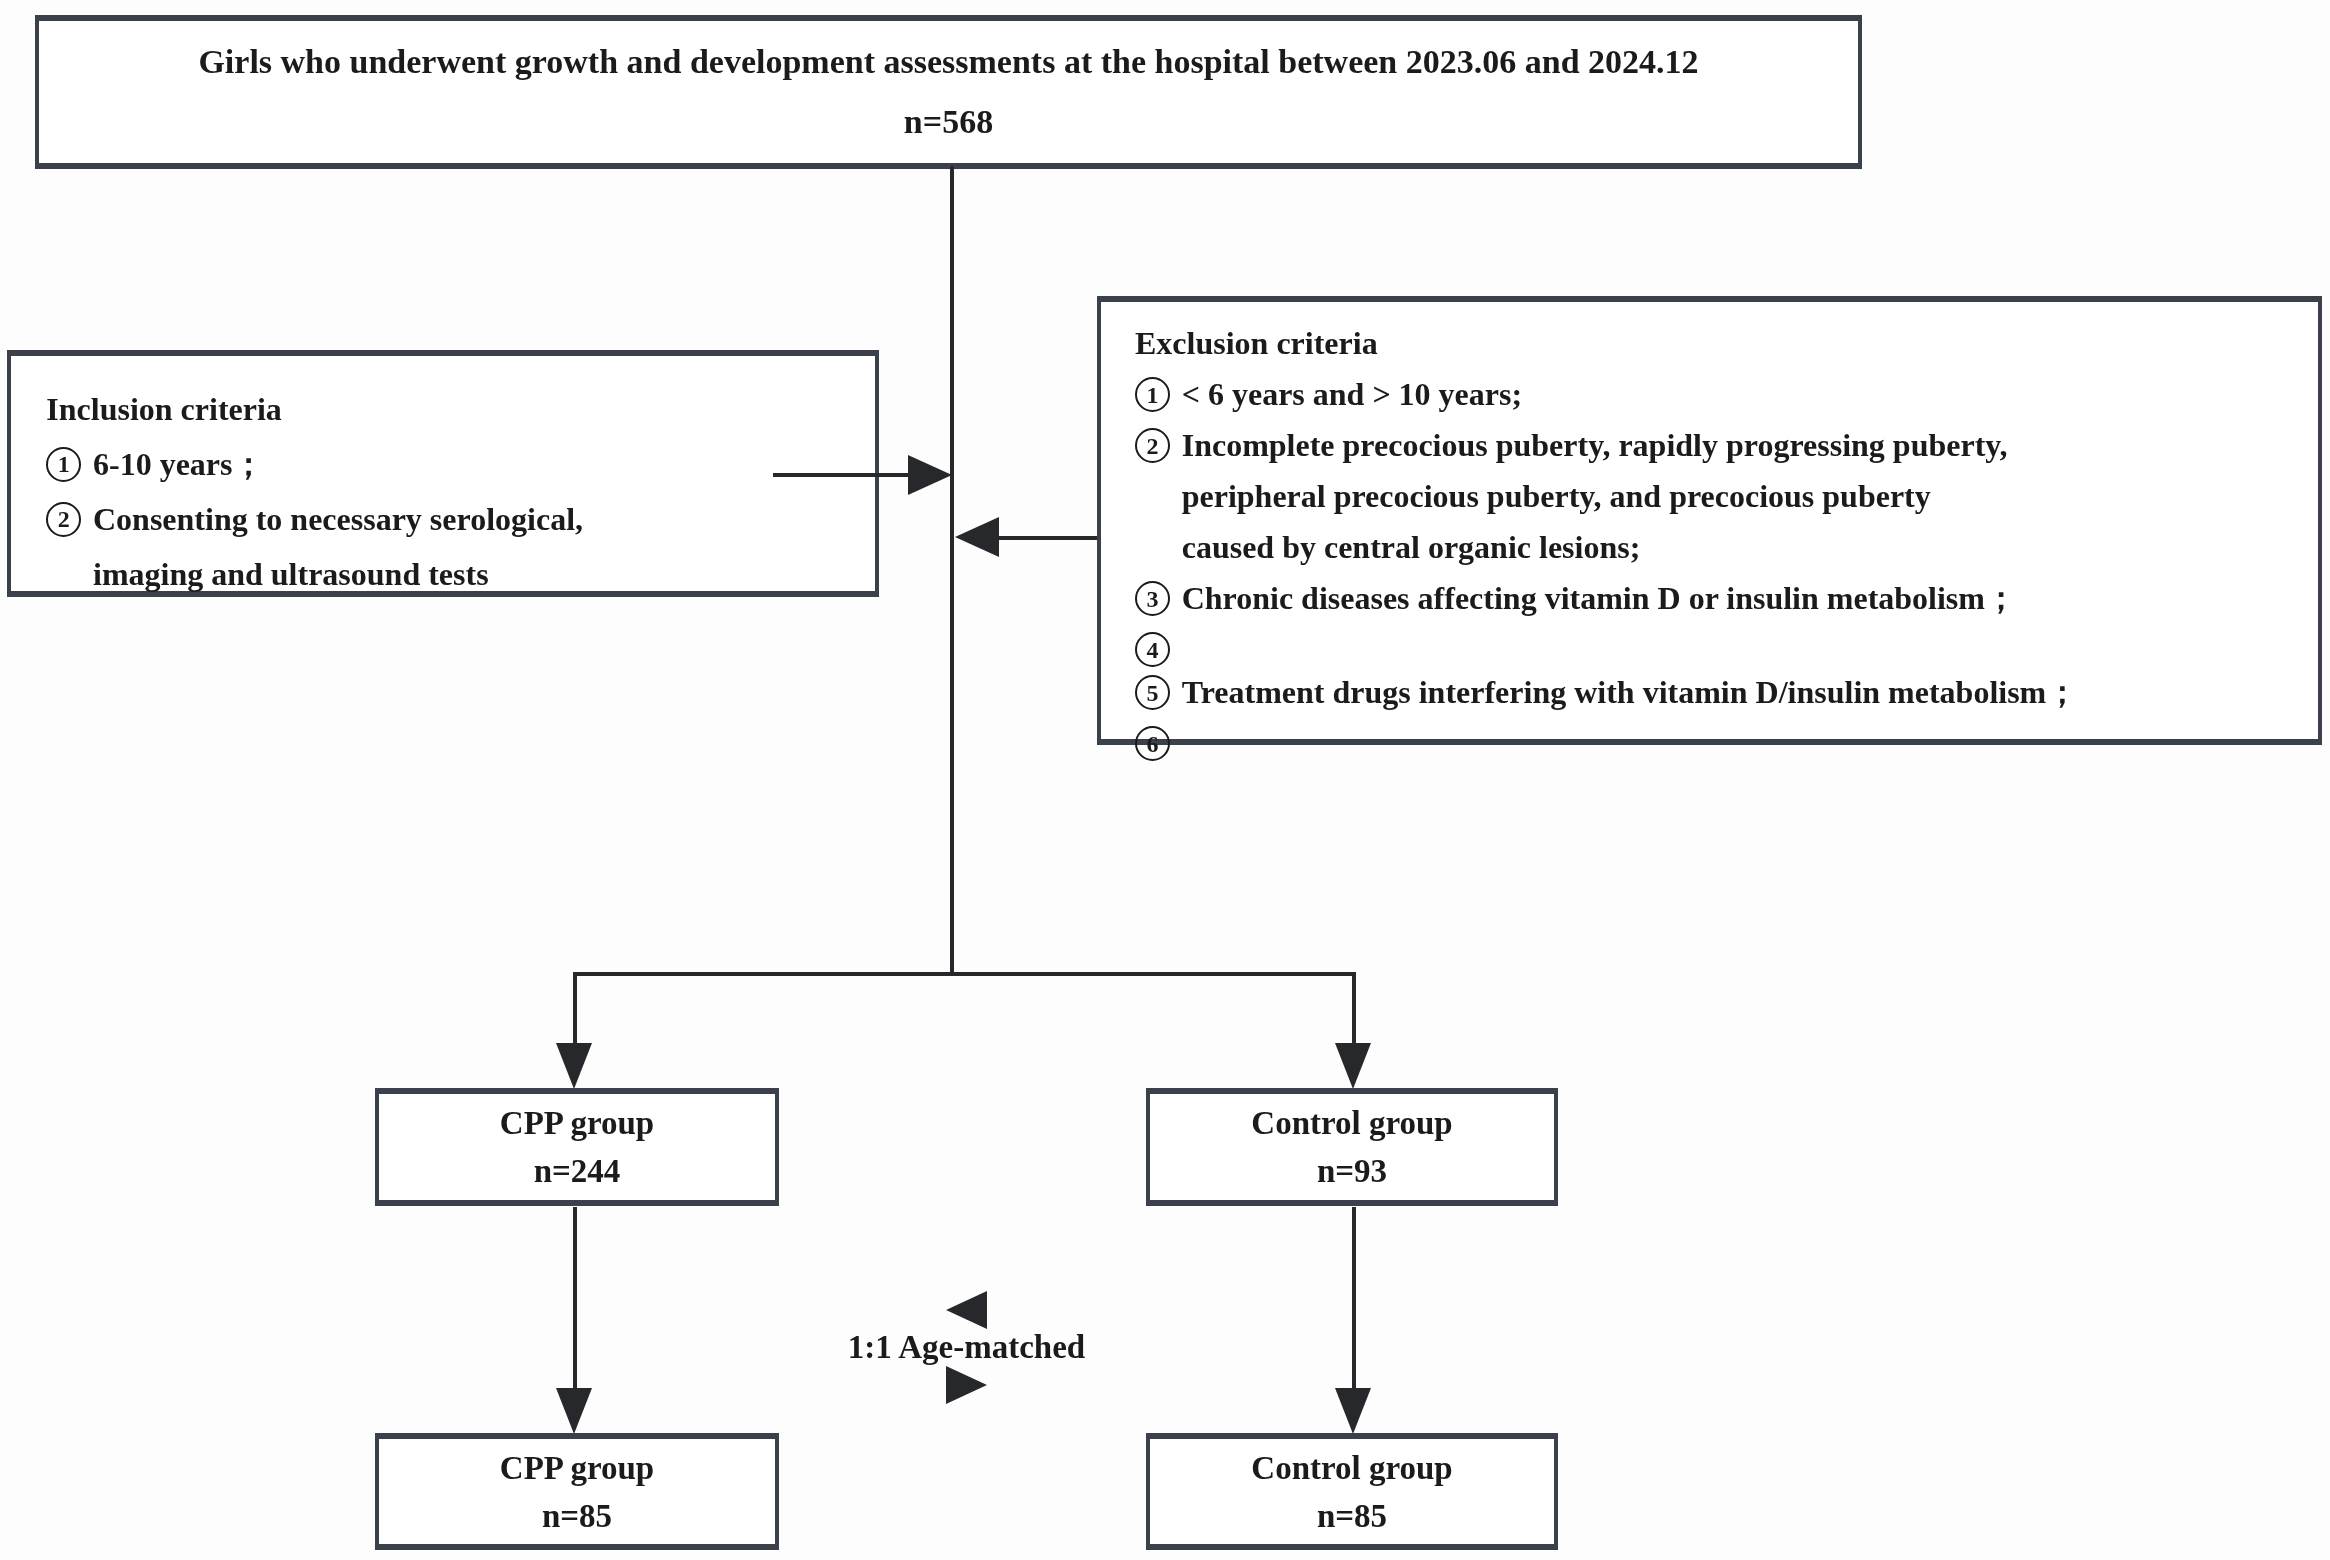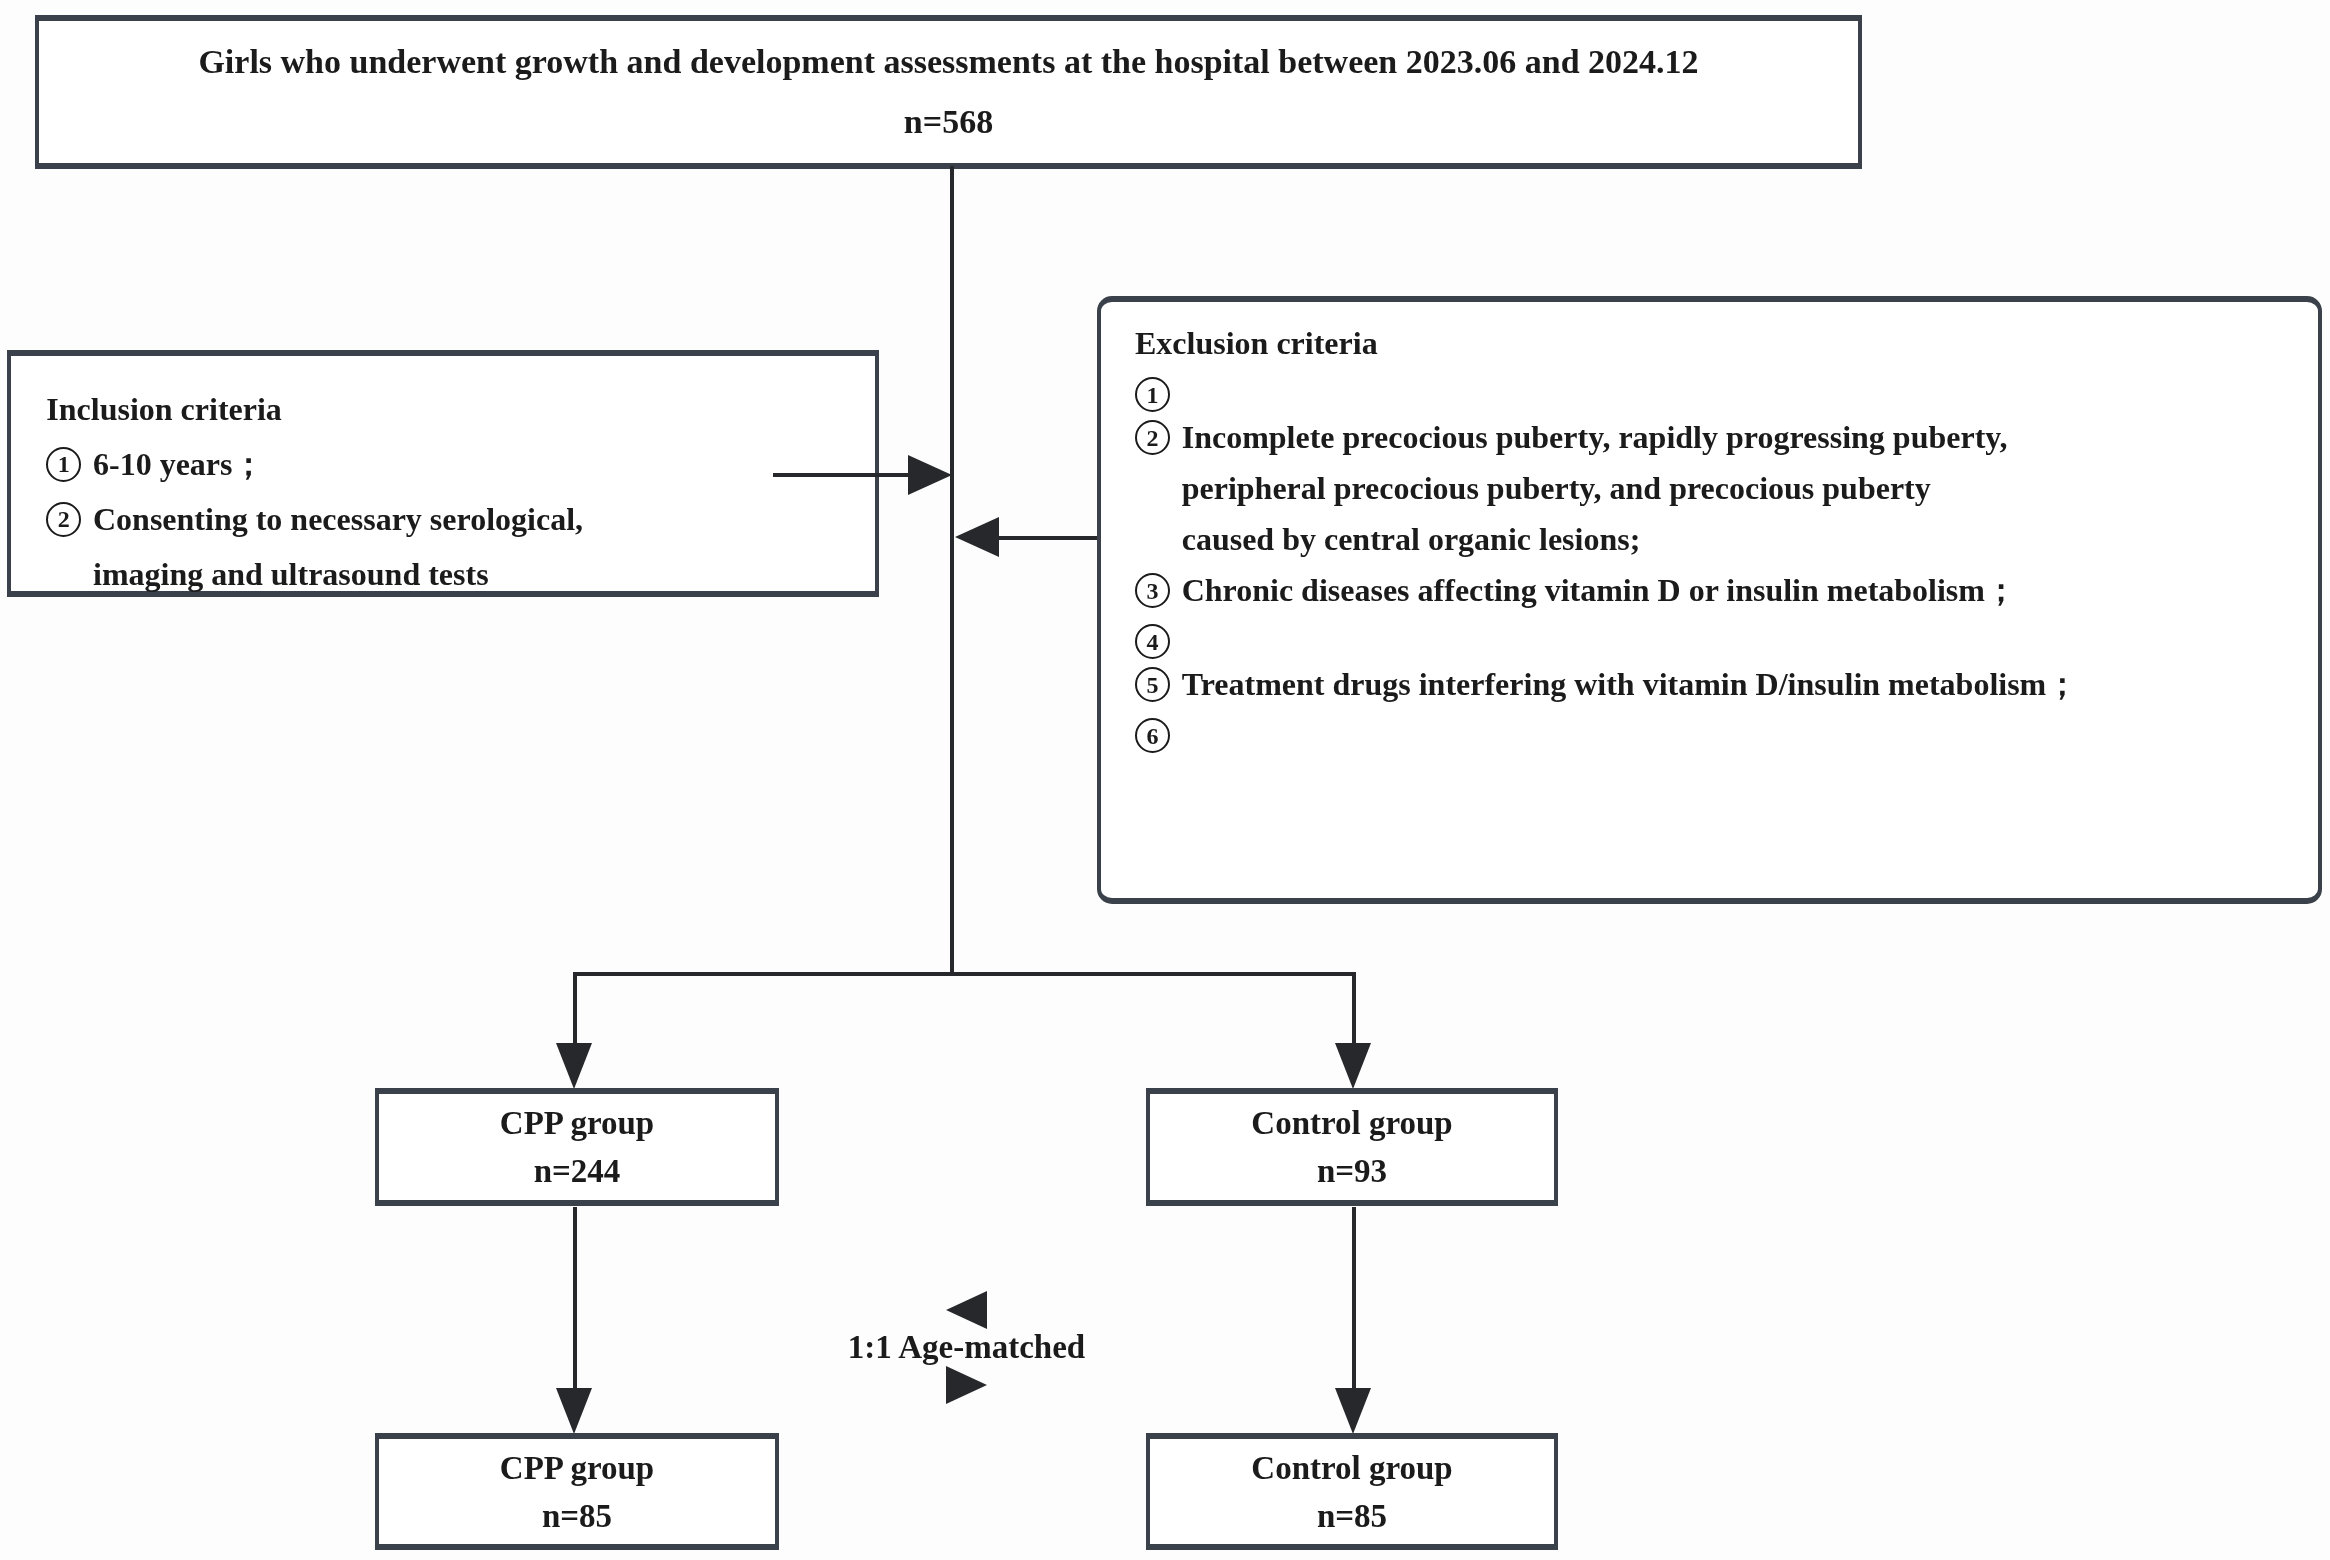"Exclusion criteria" .exclusion-box { border-radius: 15px -> none; height: 608px -> 449px }
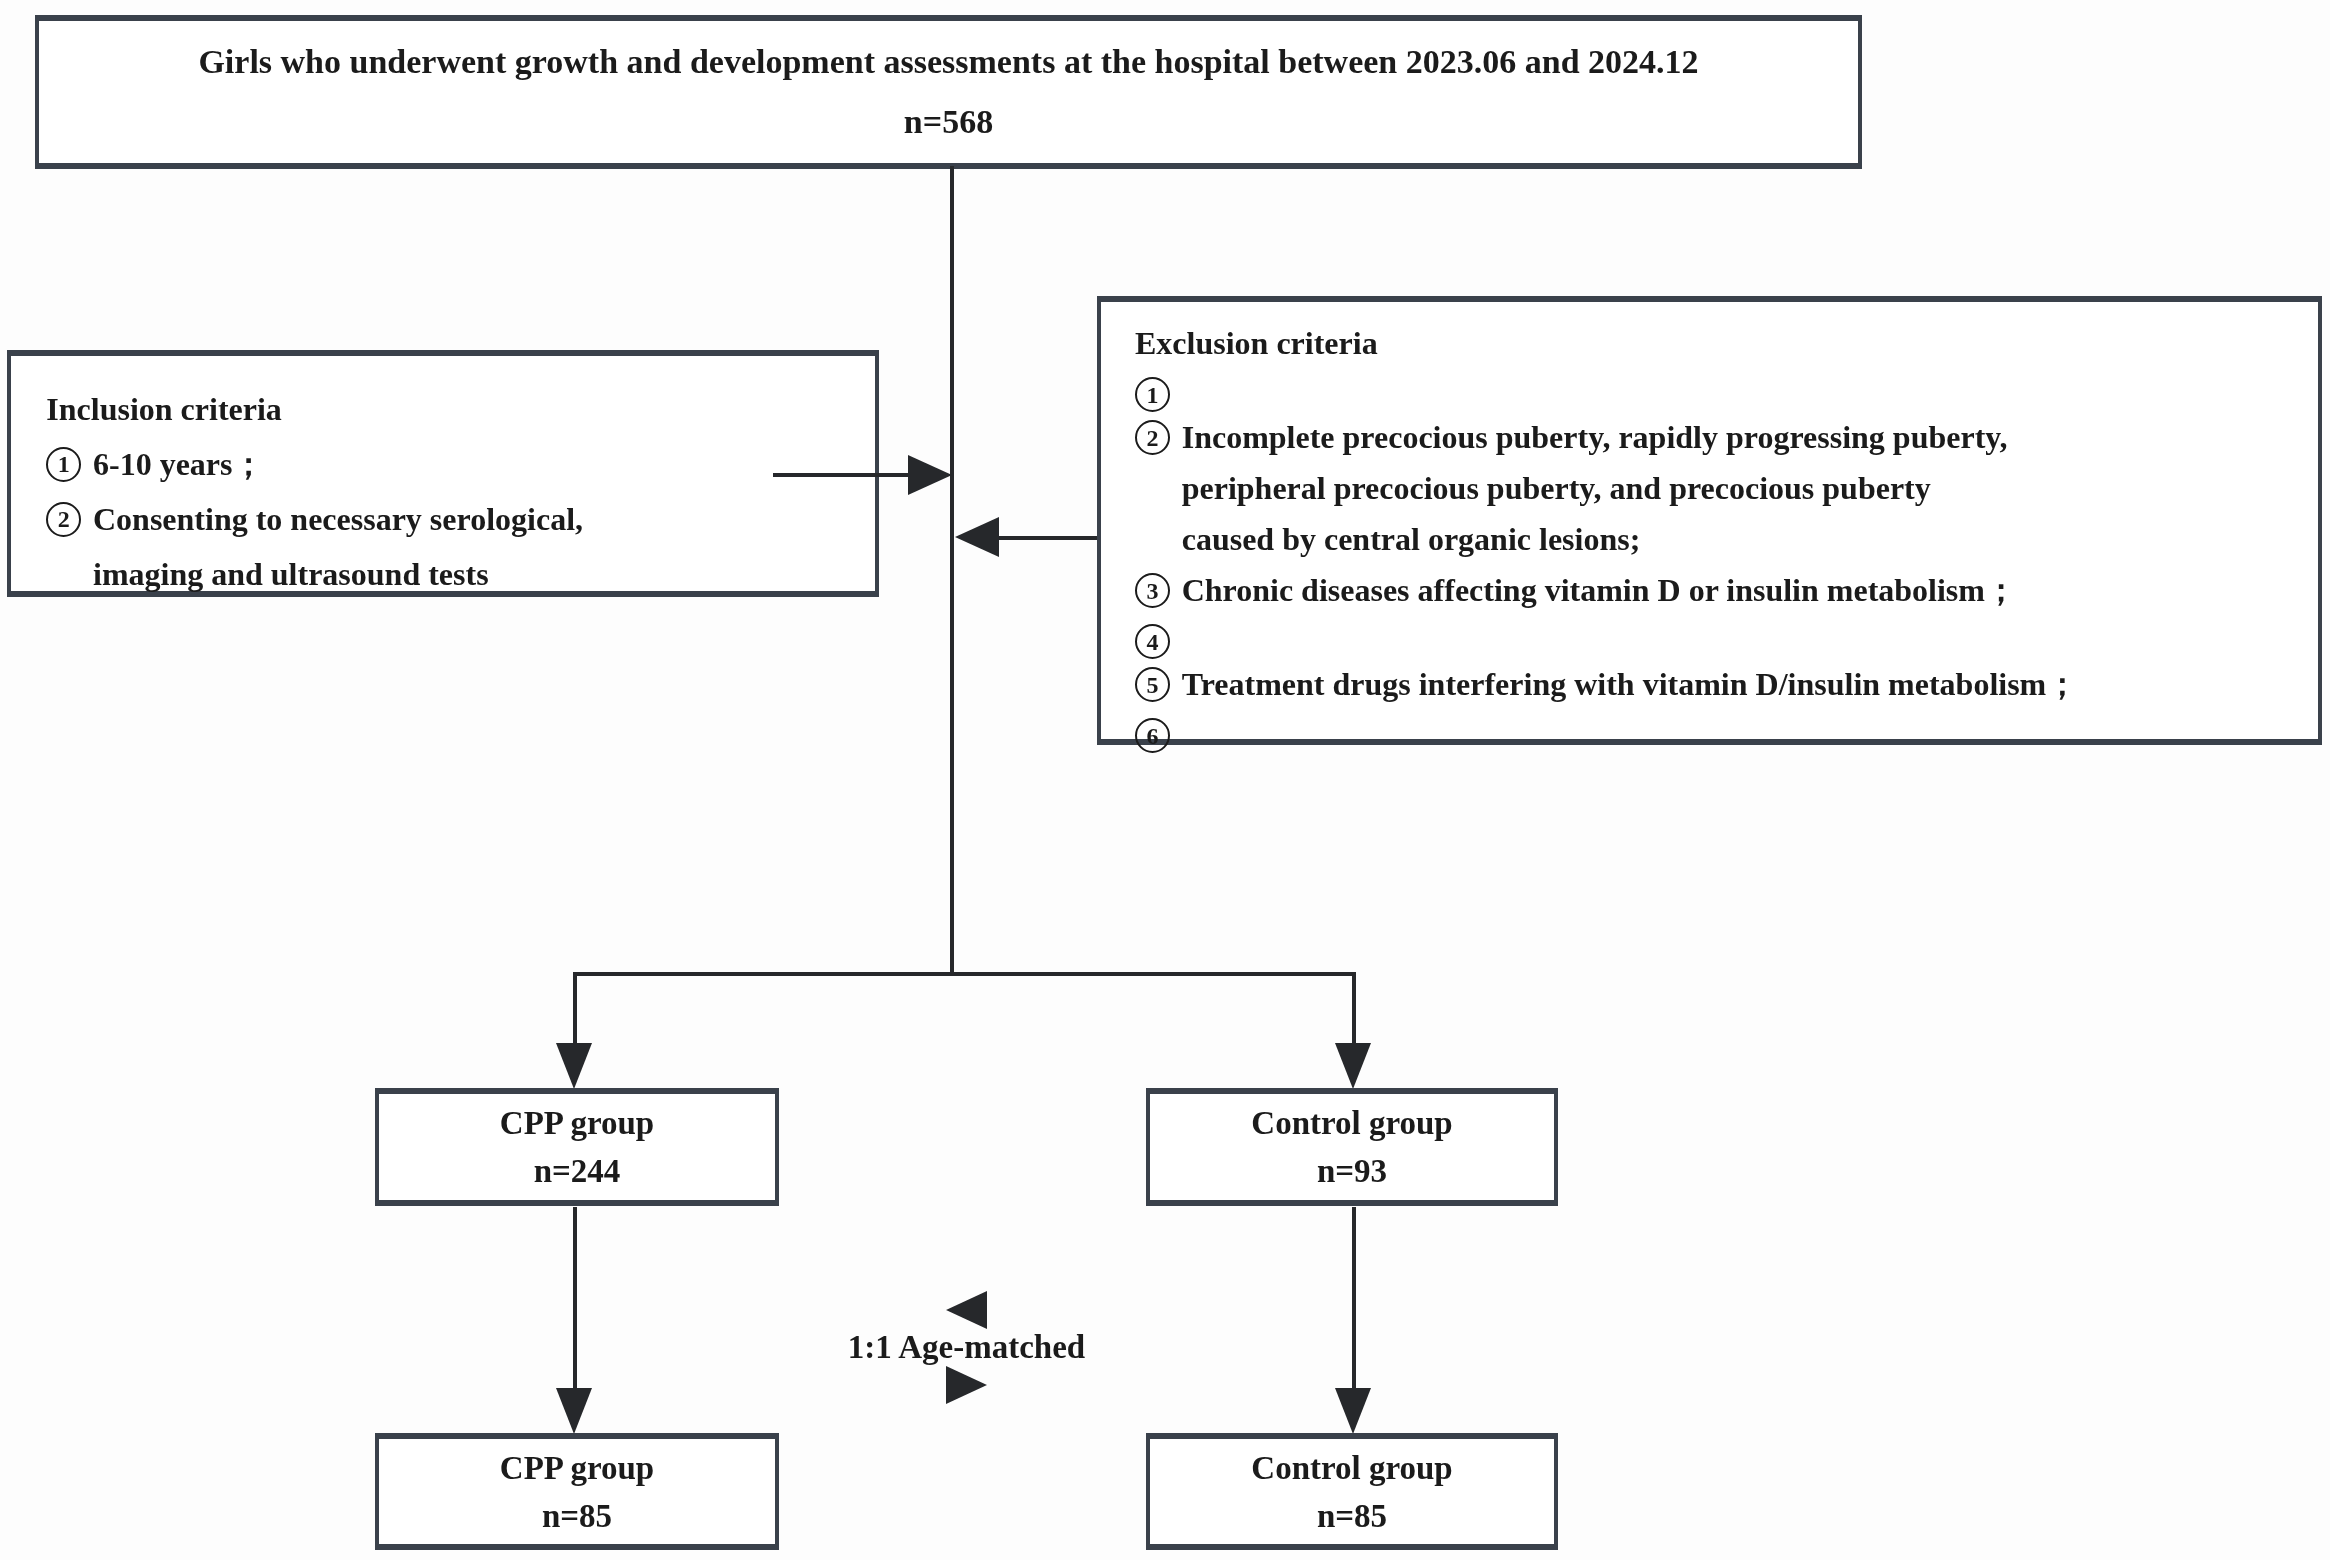"< 6 years and >" span.item-text { html: none -> <span>&lt; 6 years and &gt; 10 years;</span> }
